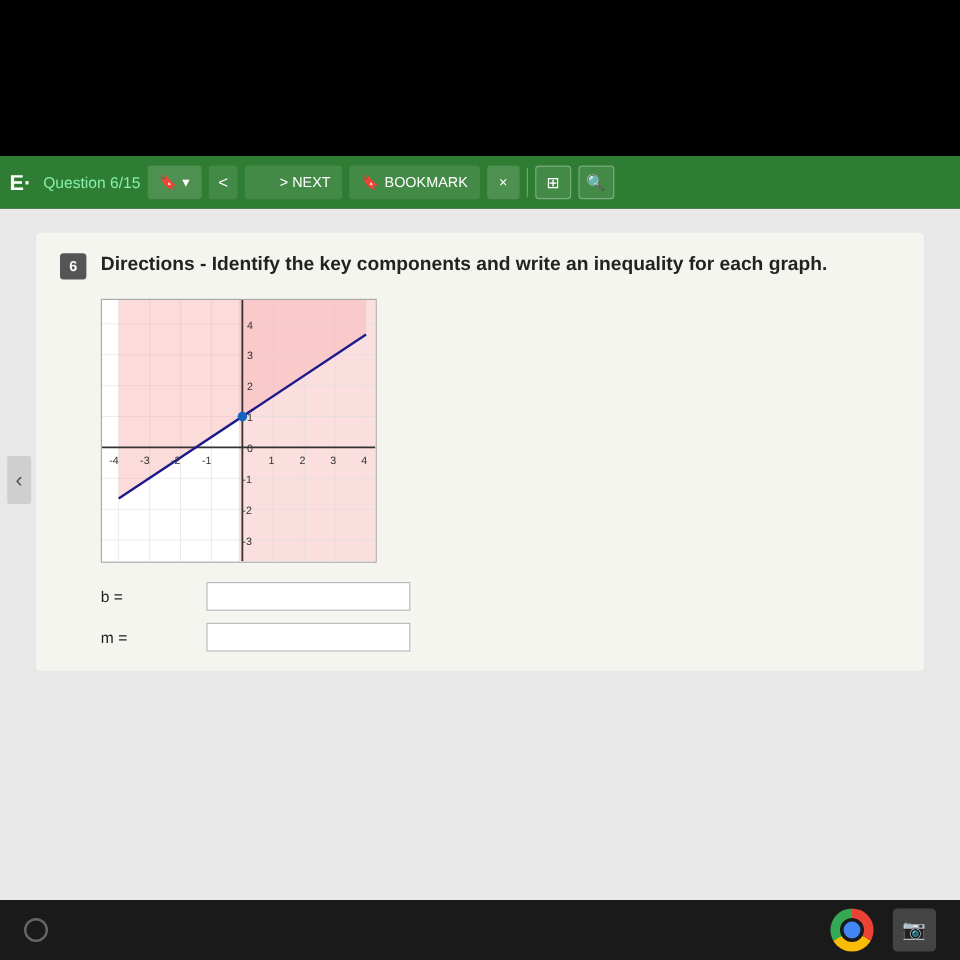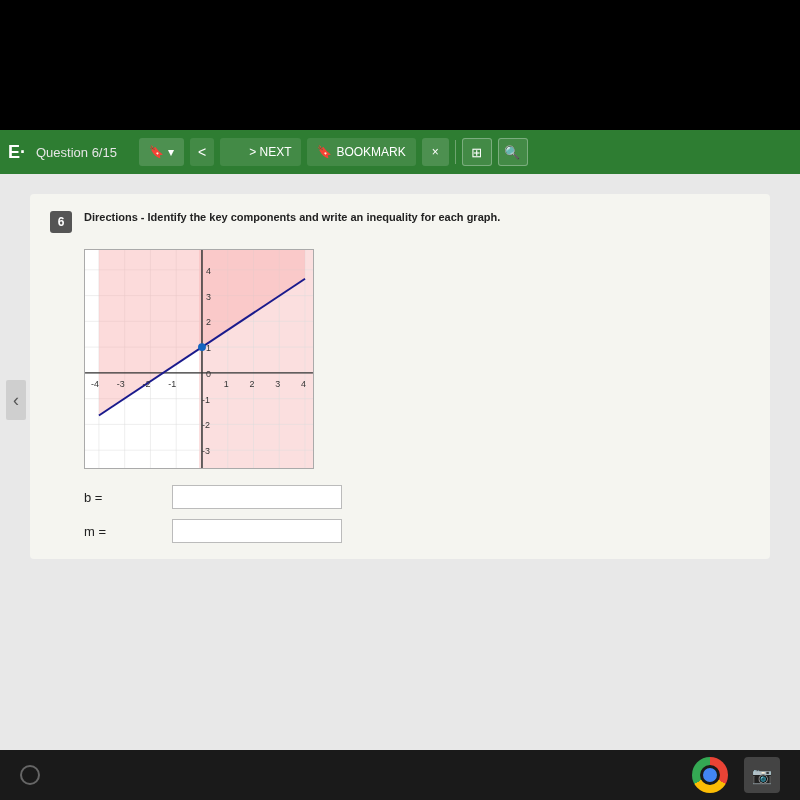"Question 6/15" .toolbar-question { color: #e5e5e5 -> #86efac; margin-right: 16px -> 0 }
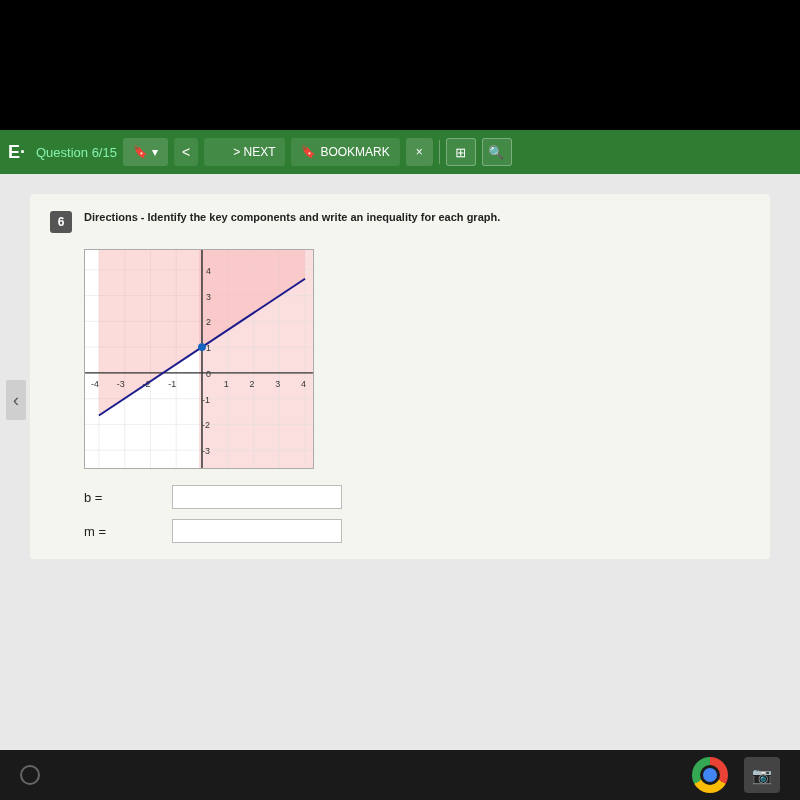"Directions - Identify the key" .question-text { font-size: 11px -> 16px }
